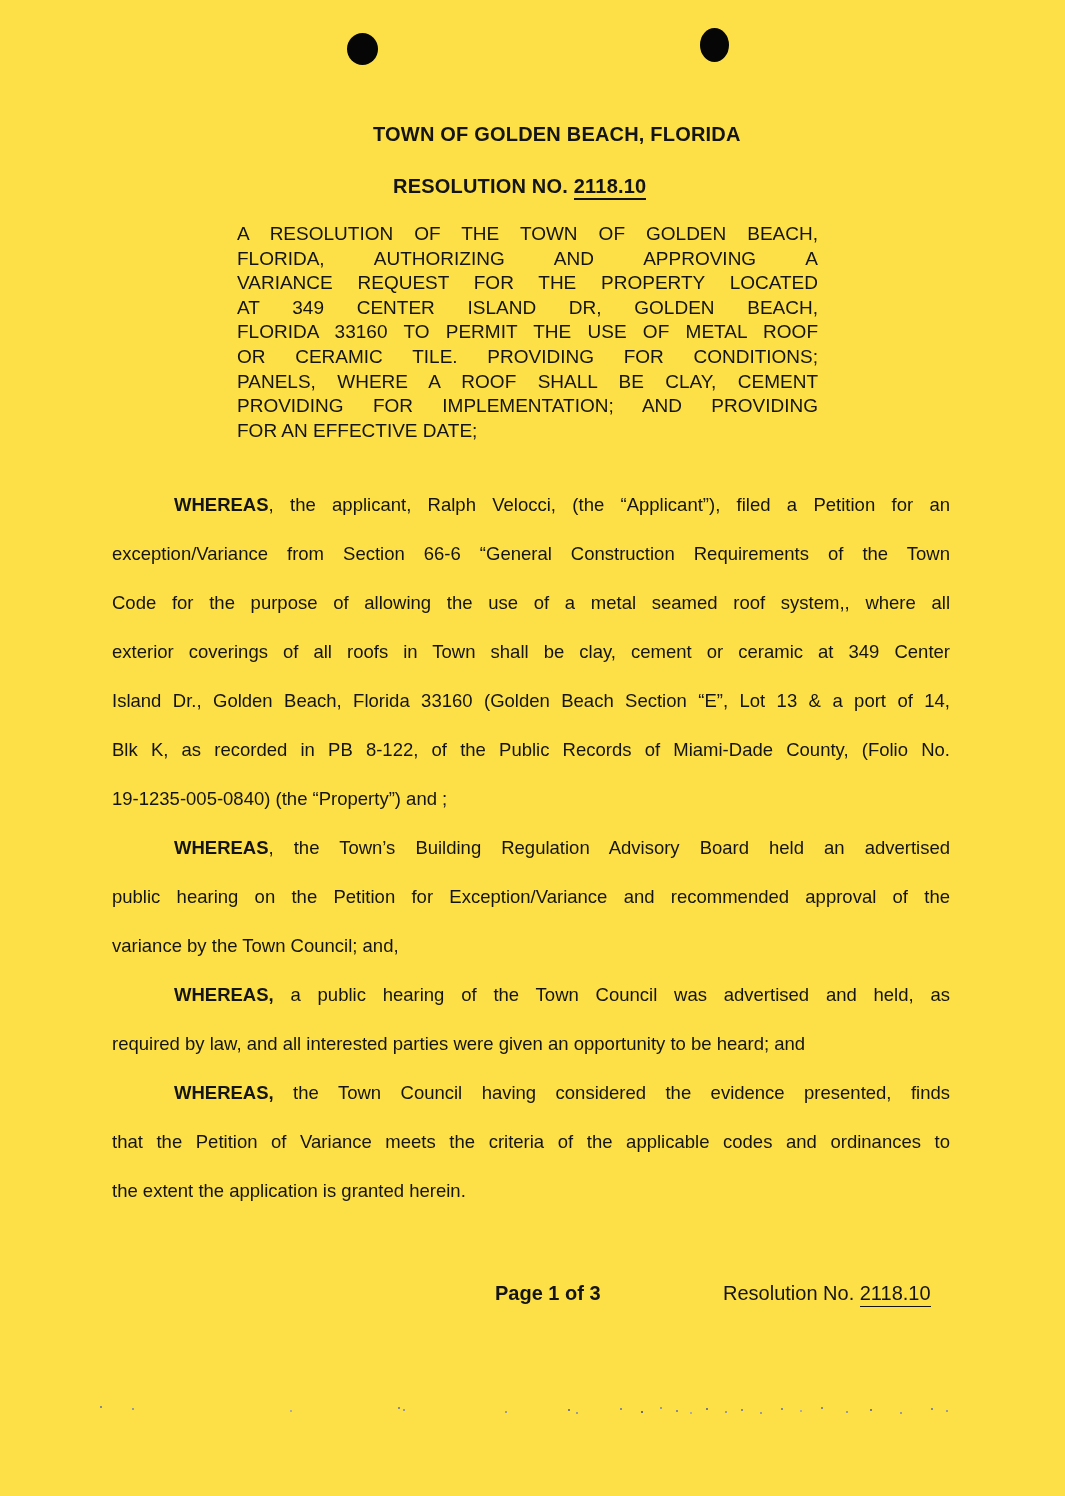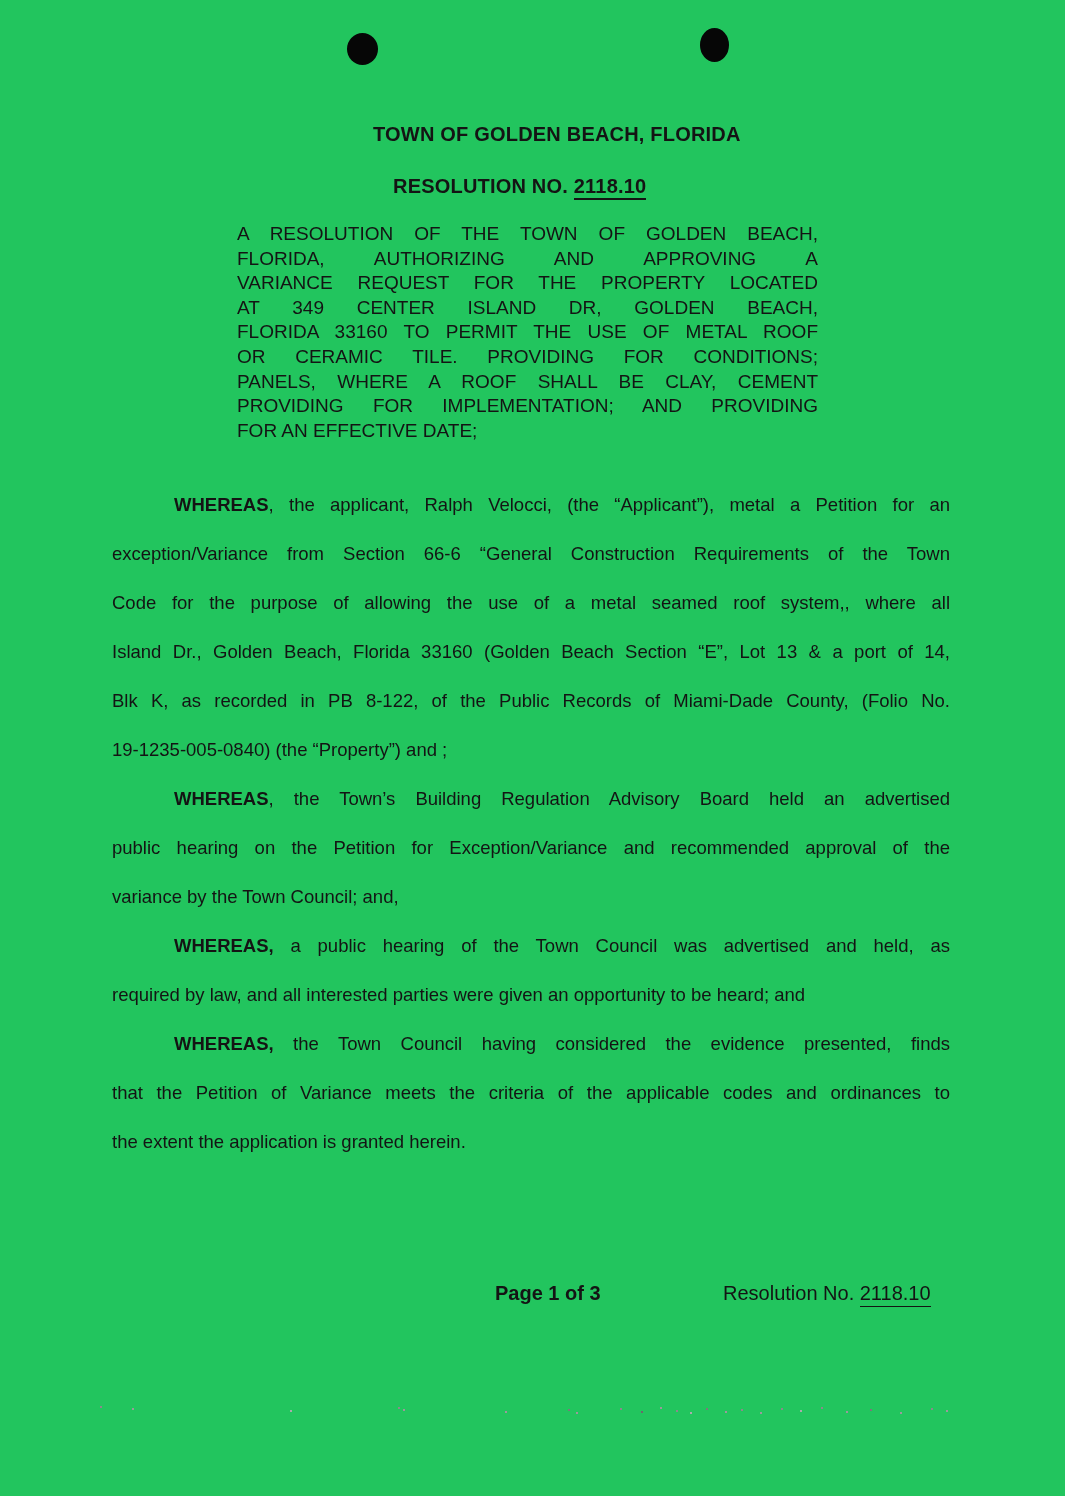"TOWN OF GOLDEN BEACH, FLORIDA" .page { background: #22c55e -> #fde047 }
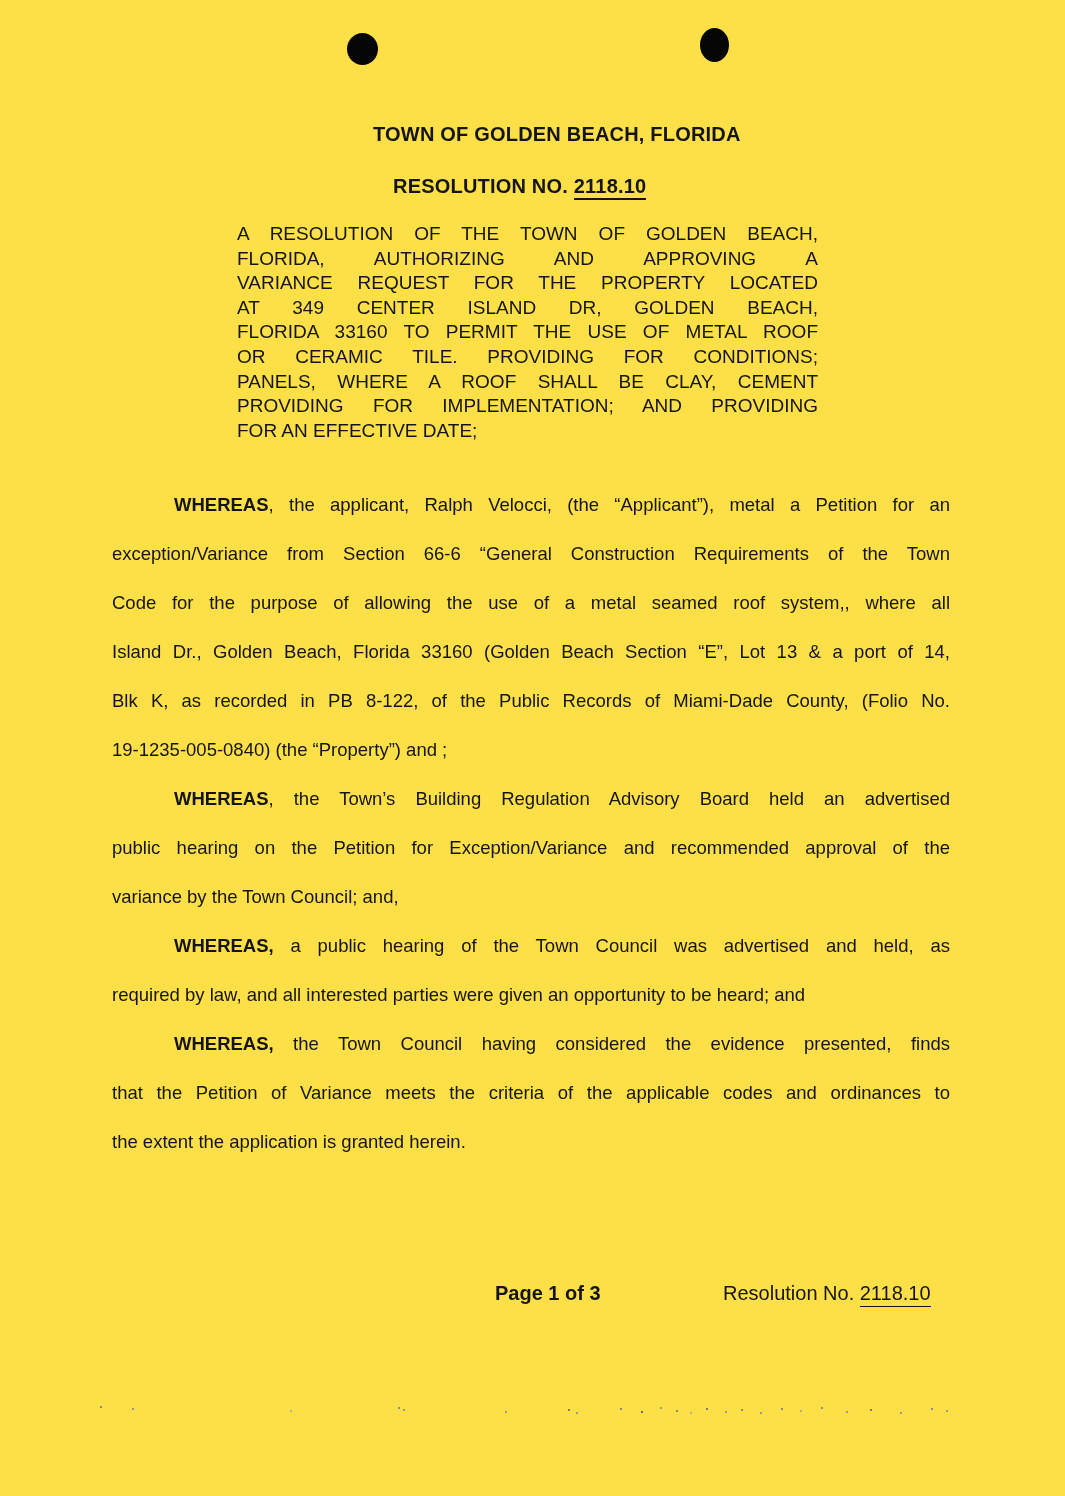", the applicant, Ralph Velocci," span { text: metal -> filed }
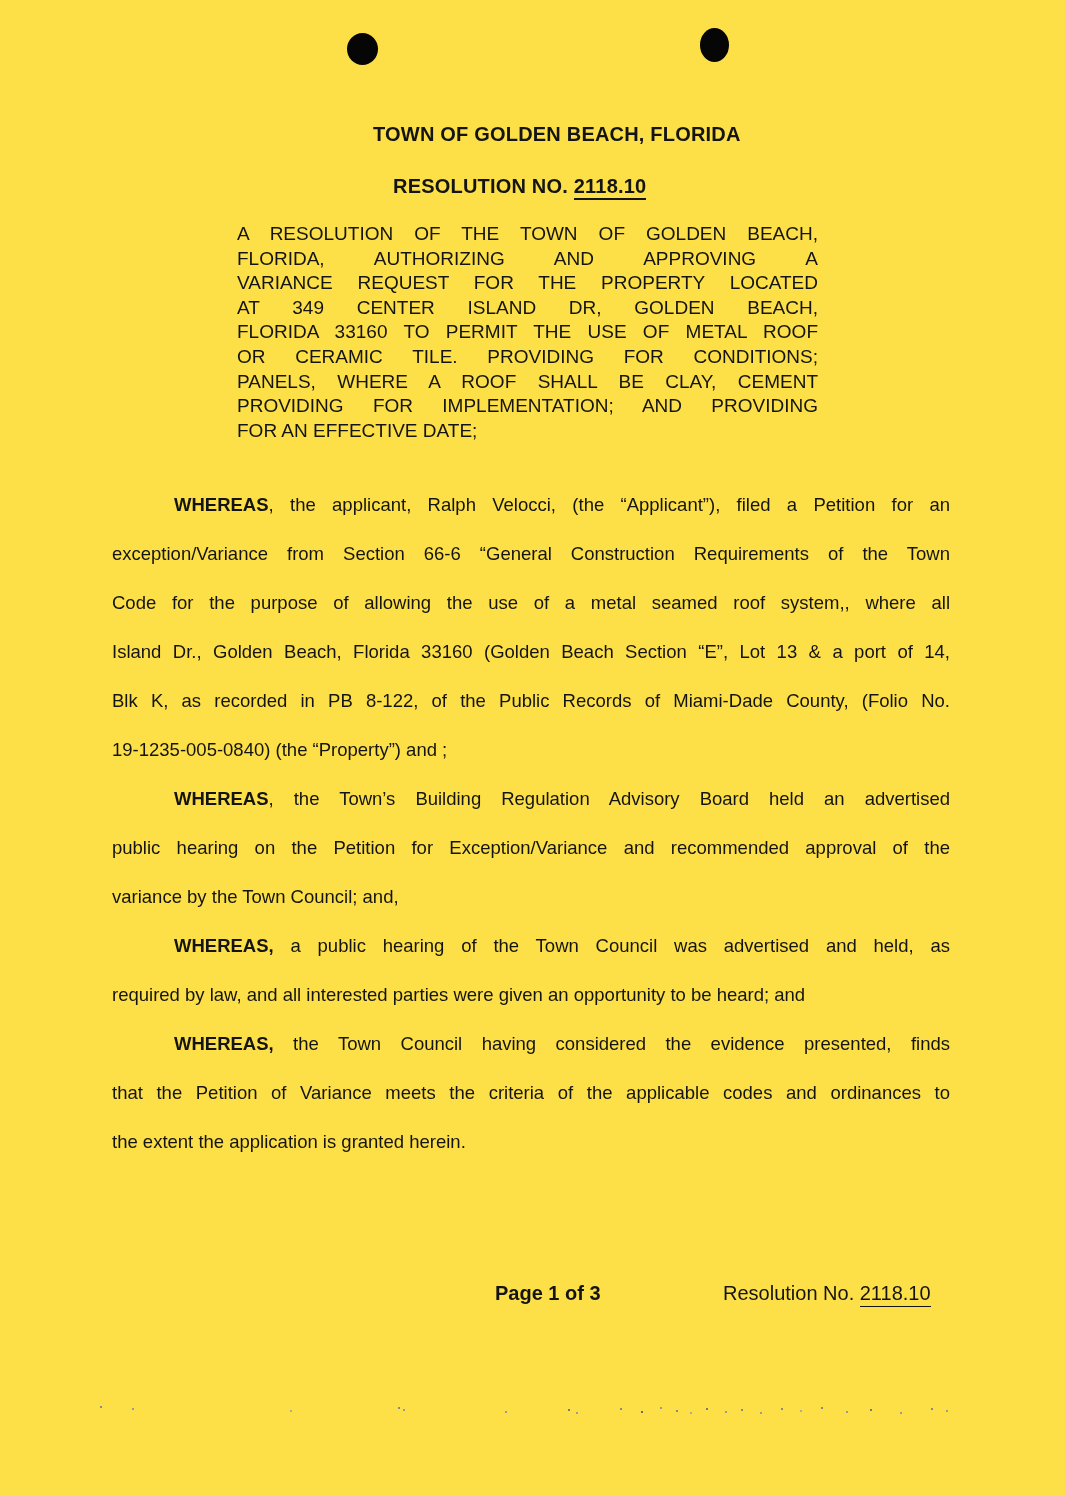"exterior coverings of all roofs" div.bline { html: none -> <div>exterior coverings of all roofs in Town shall be clay, cement or ceramic at 349 Center</div> }
